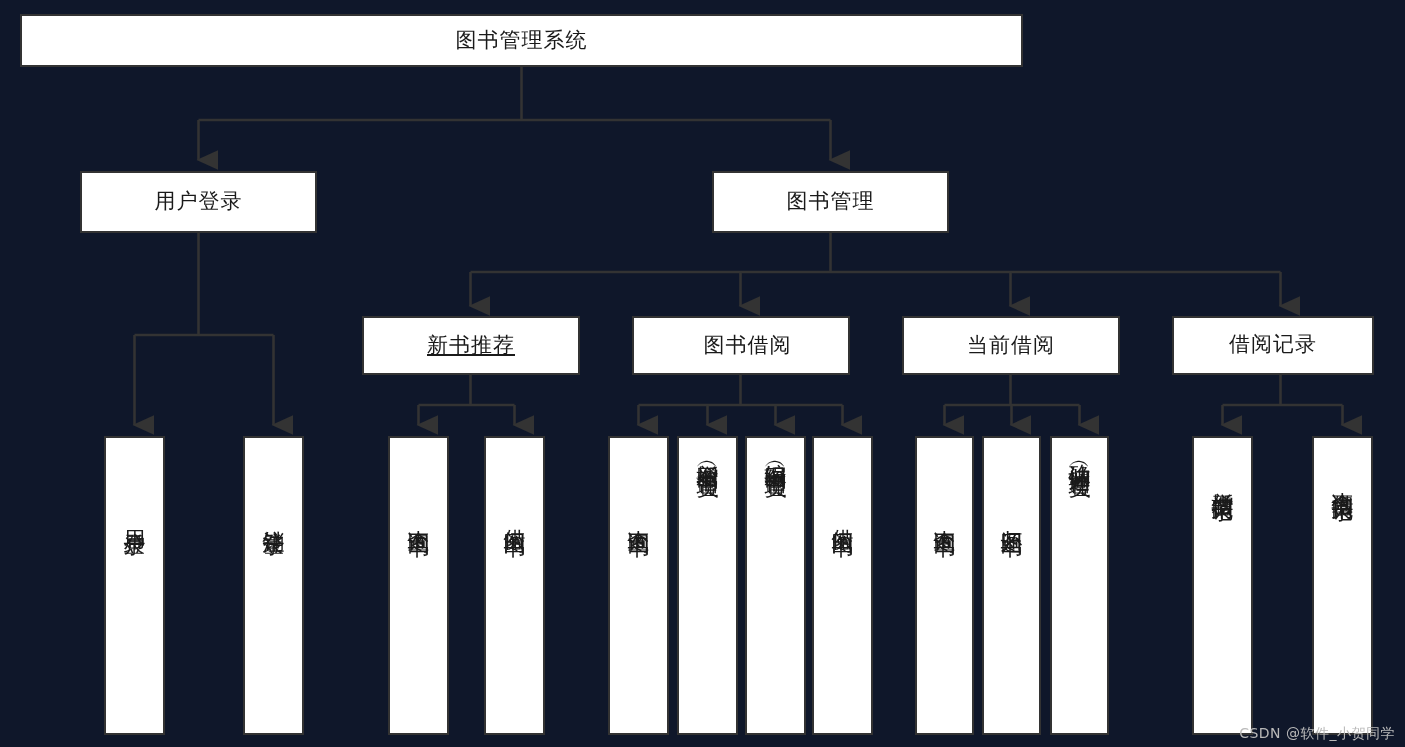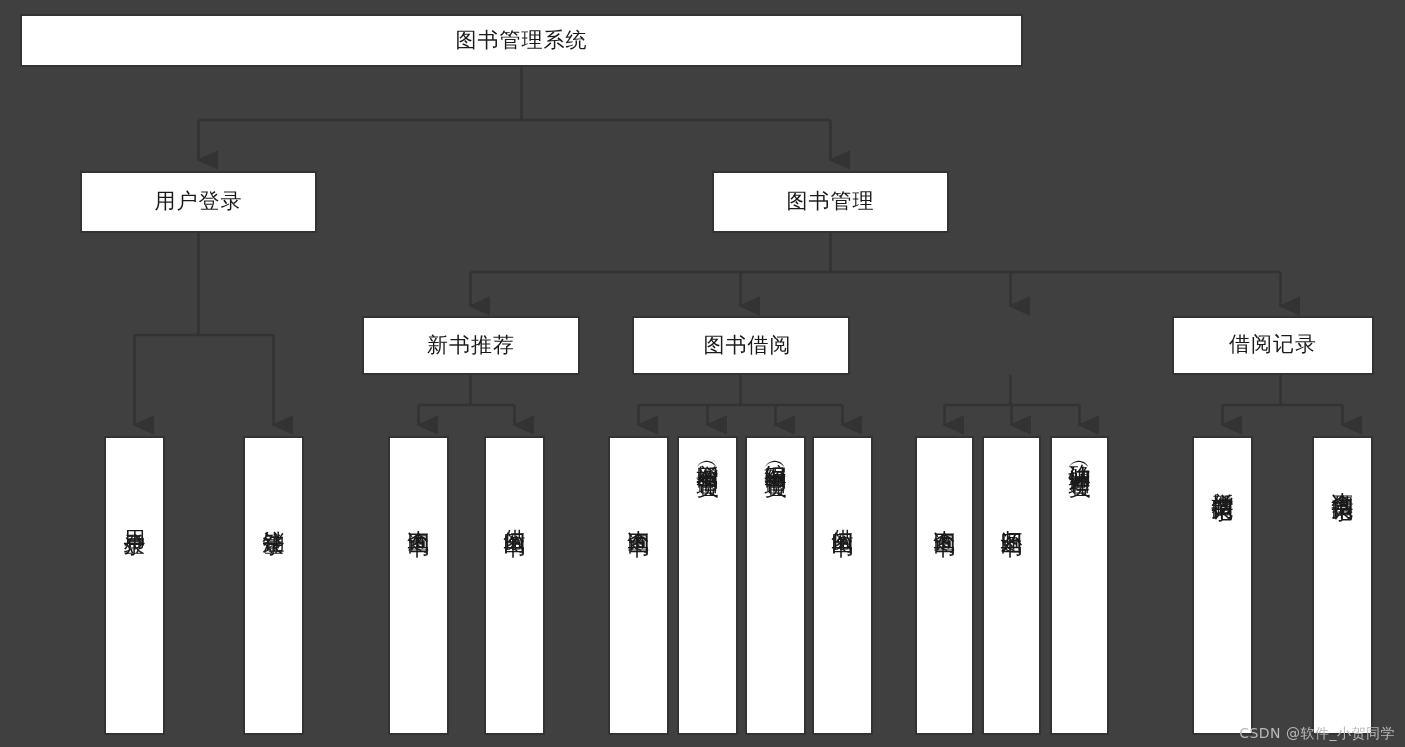"图书管理系统" #canvas { background: #404040 -> #0f172a }
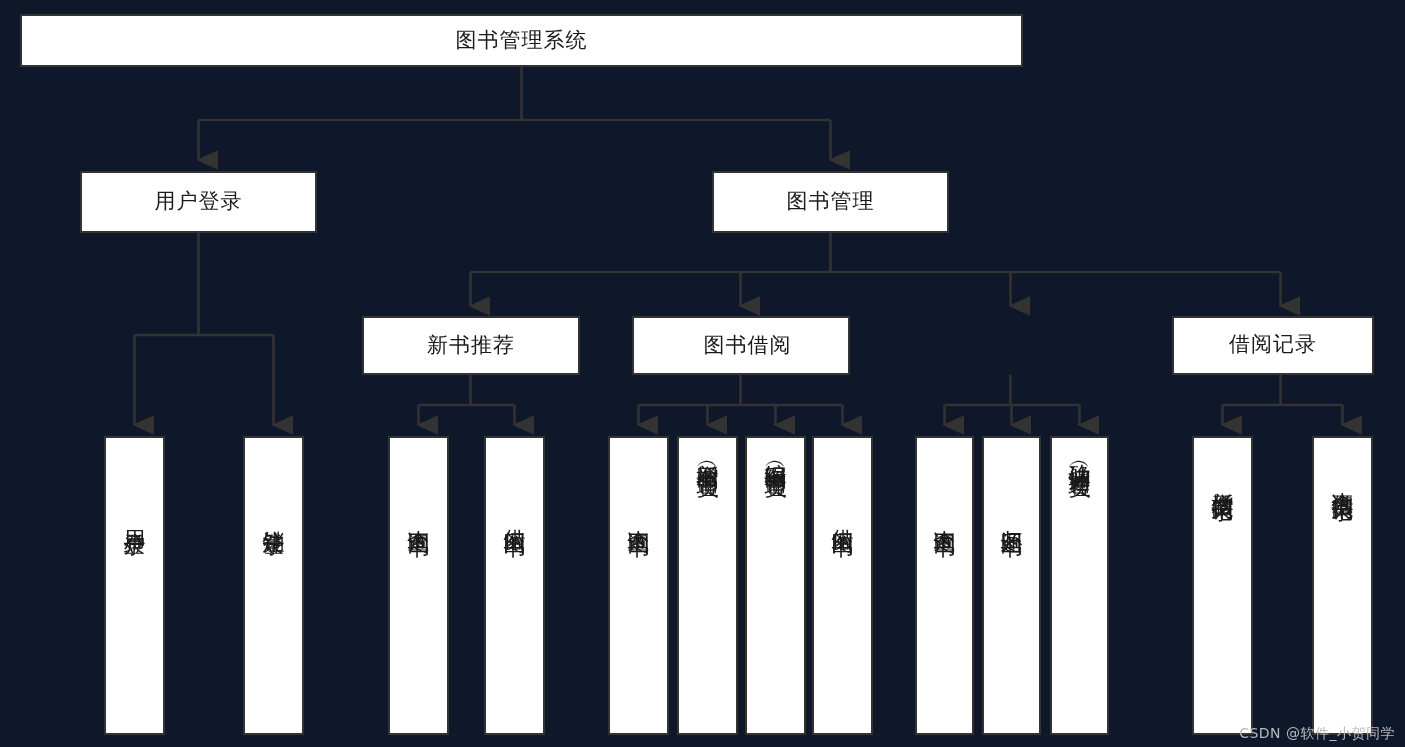"新书推荐" div.node { text-decoration: none -> underline }
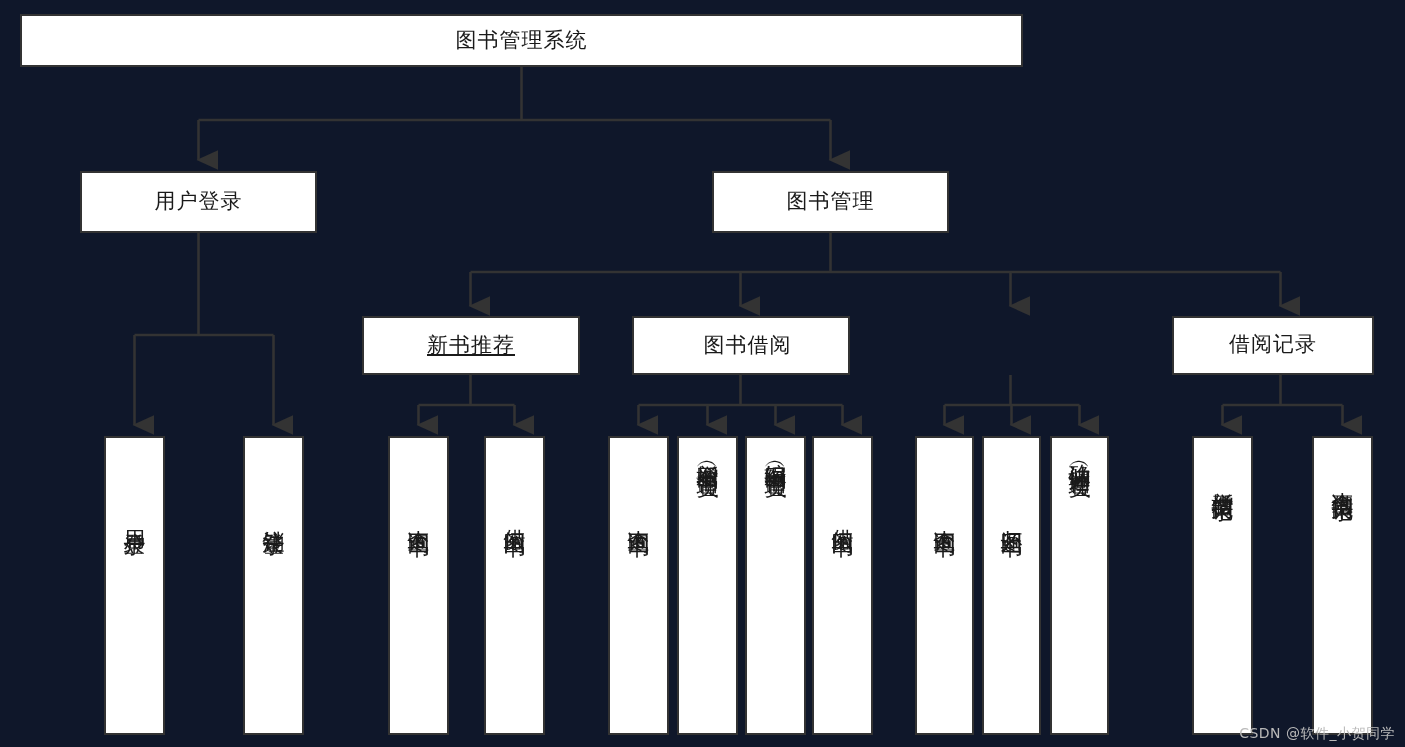"当前借阅" div.node { html: none -> <div> <span>当前借阅</span> </div> }
